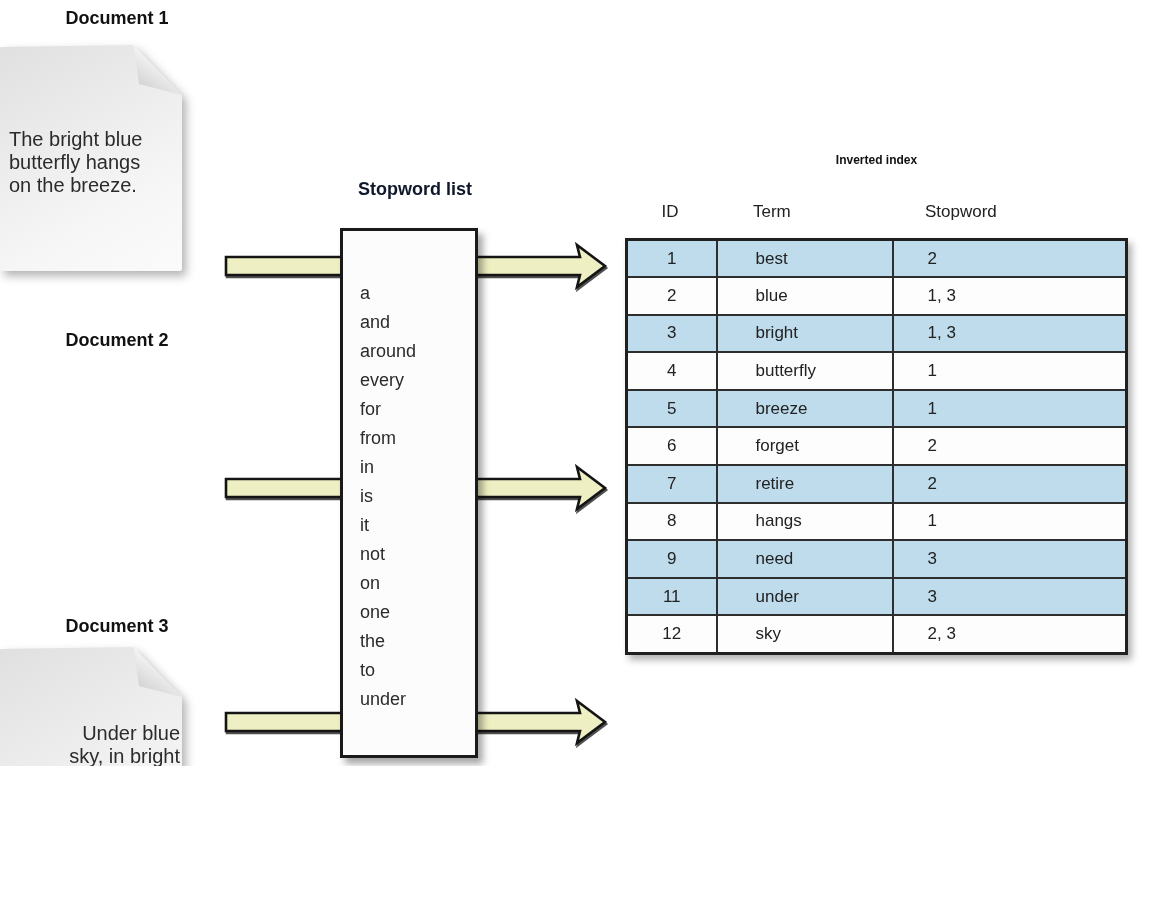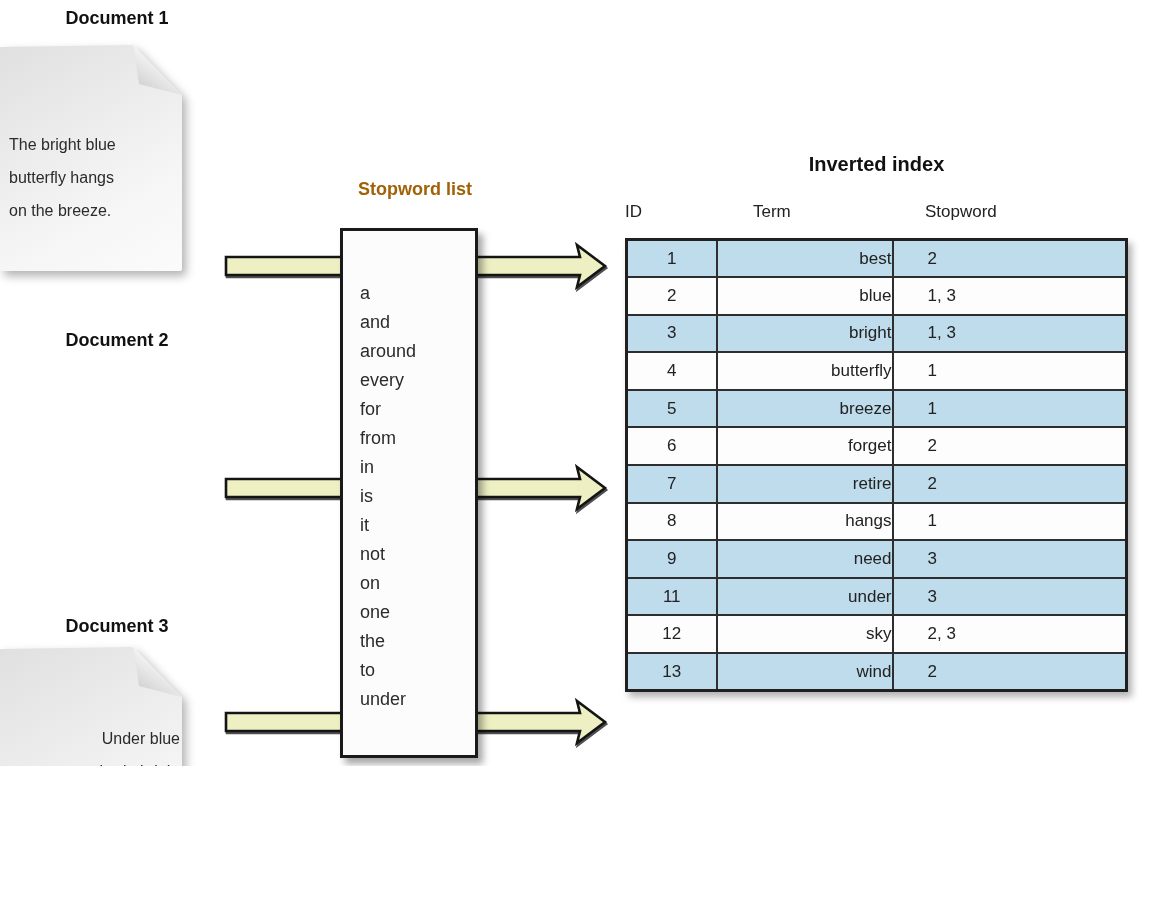"The bright blue" .page-text { font-size: 16px -> 20px; line-height: 33px -> 23px }
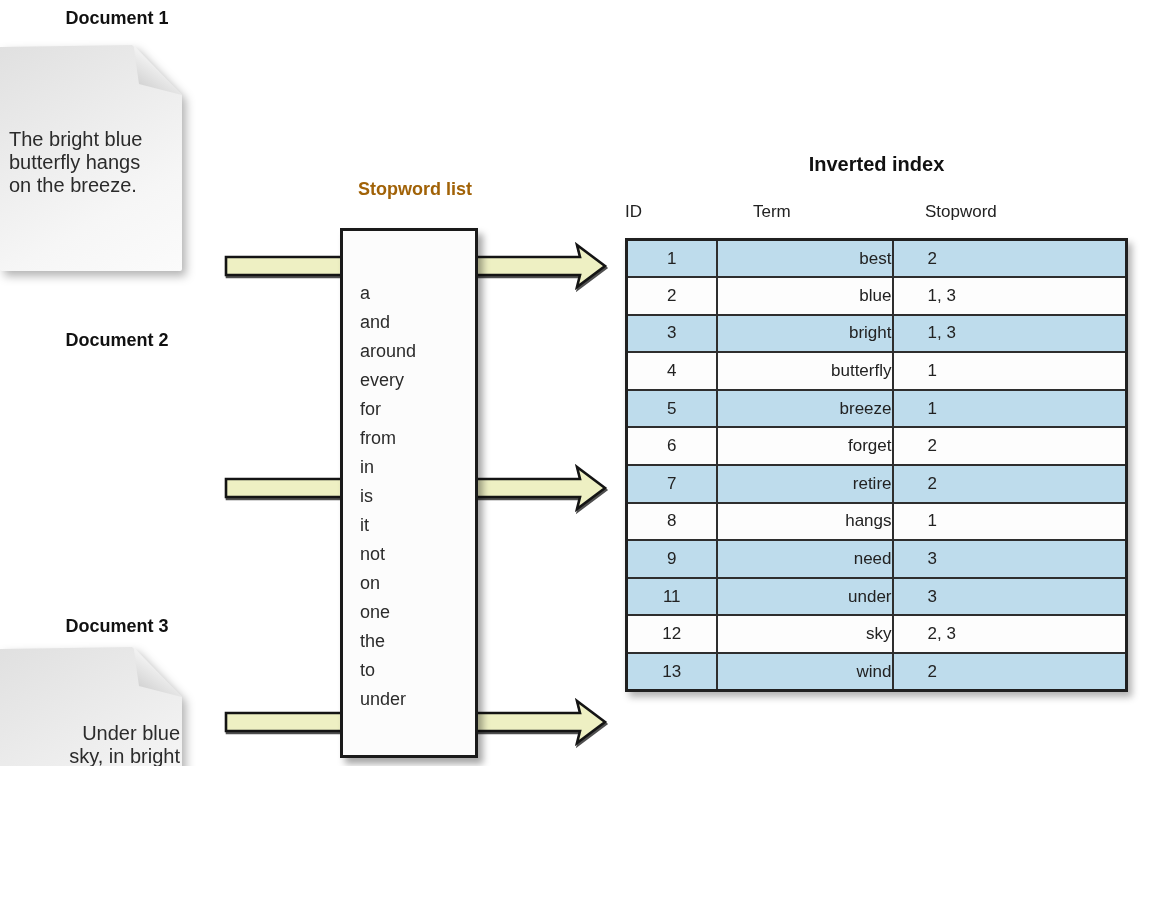"Inverted index" .index-title { font-size: 20px -> 12px }
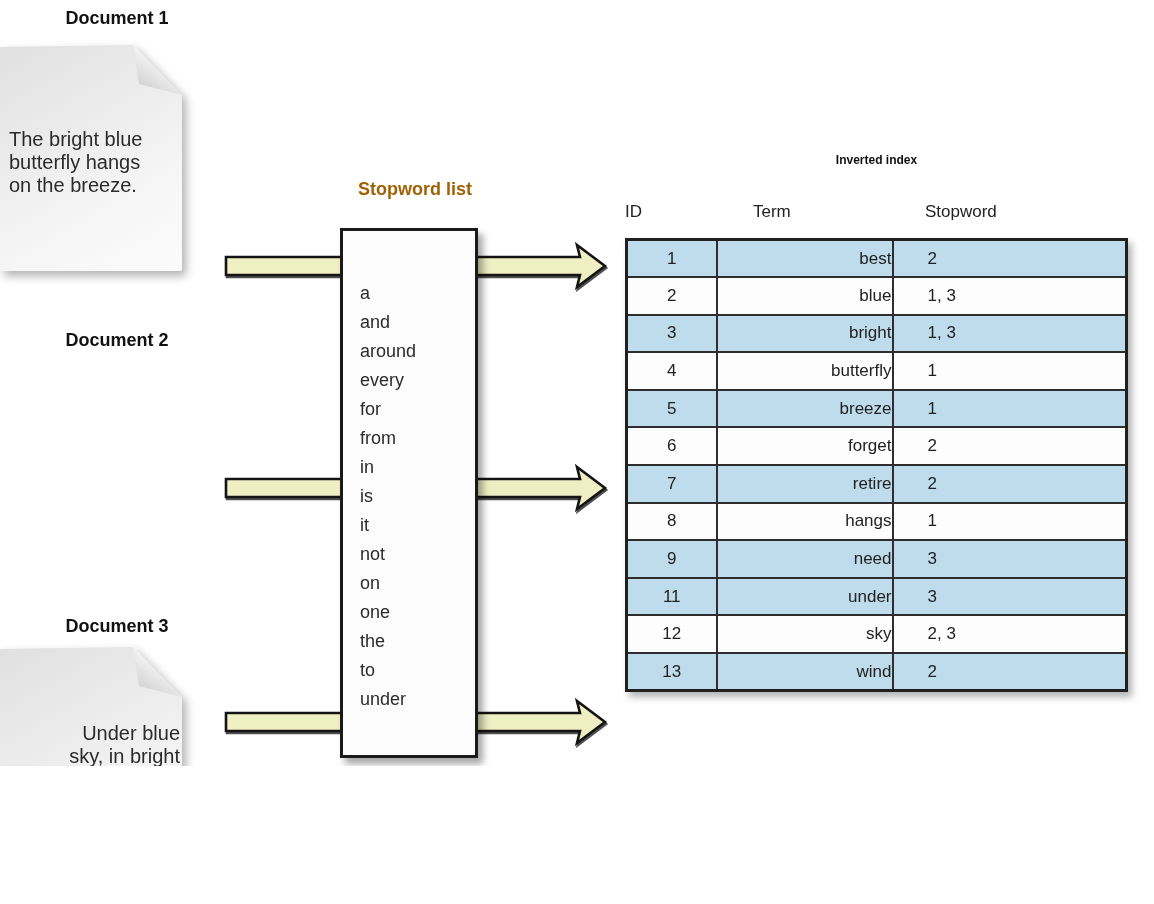"Stopword list" .stop-label { color: #a16207 -> #0f172a }
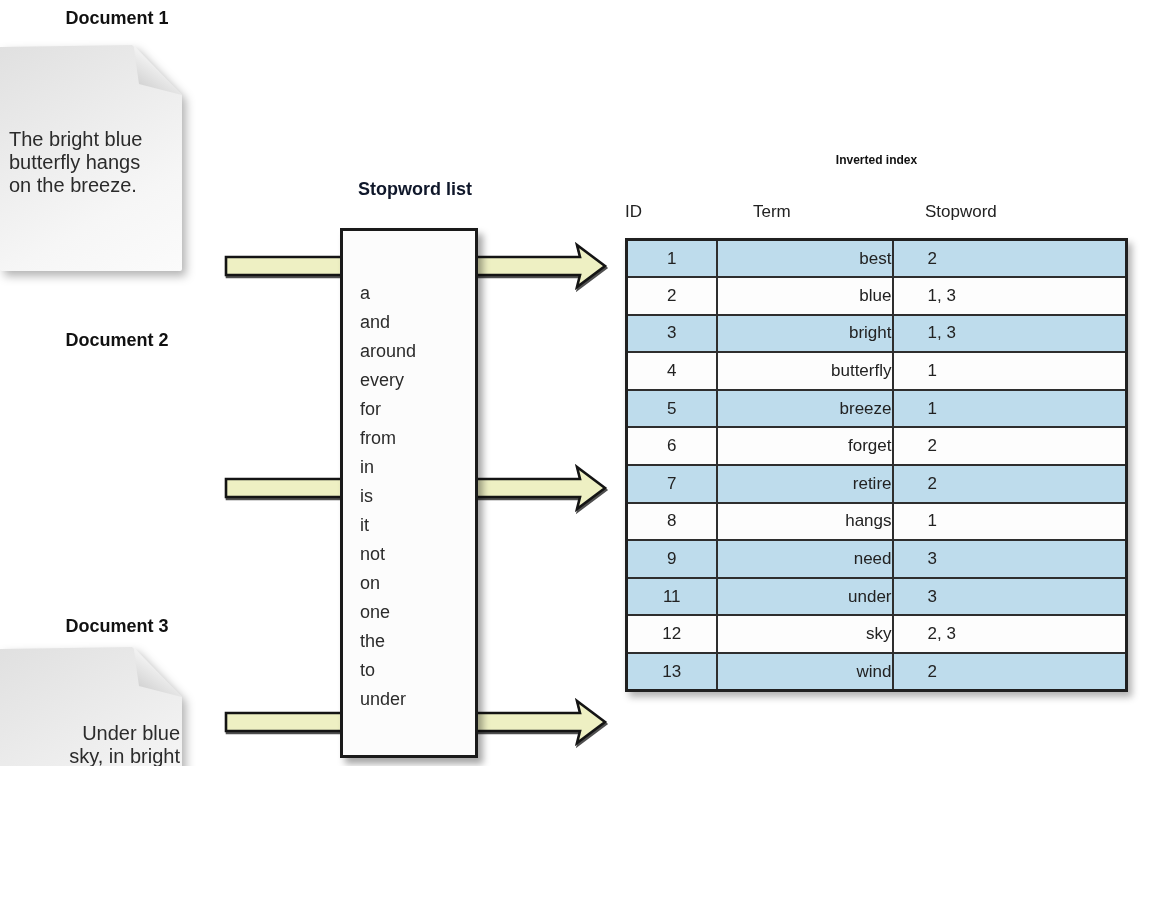"ID" .hdr-id { text-align: none -> center }
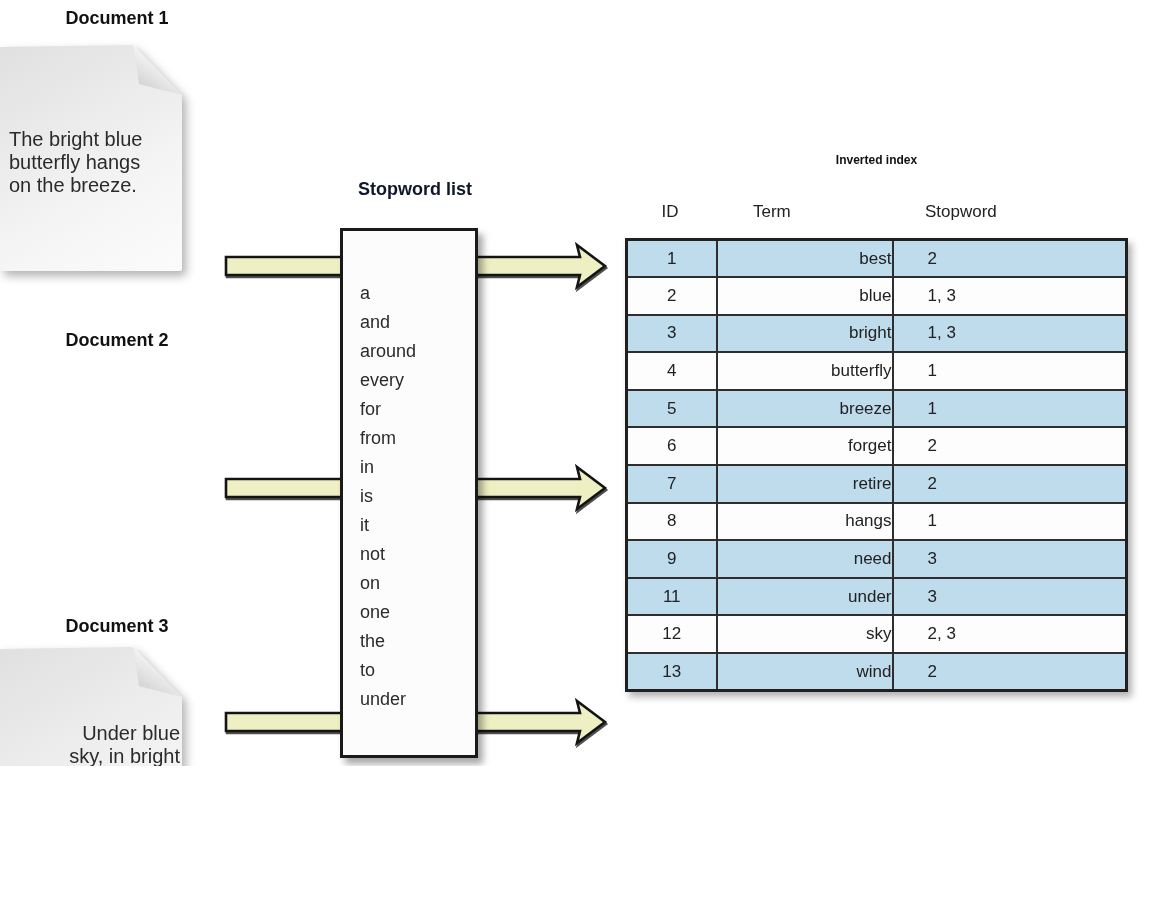"best" .index-table td.c1 { padding-left: 56px -> 38px; text-align: right -> none }
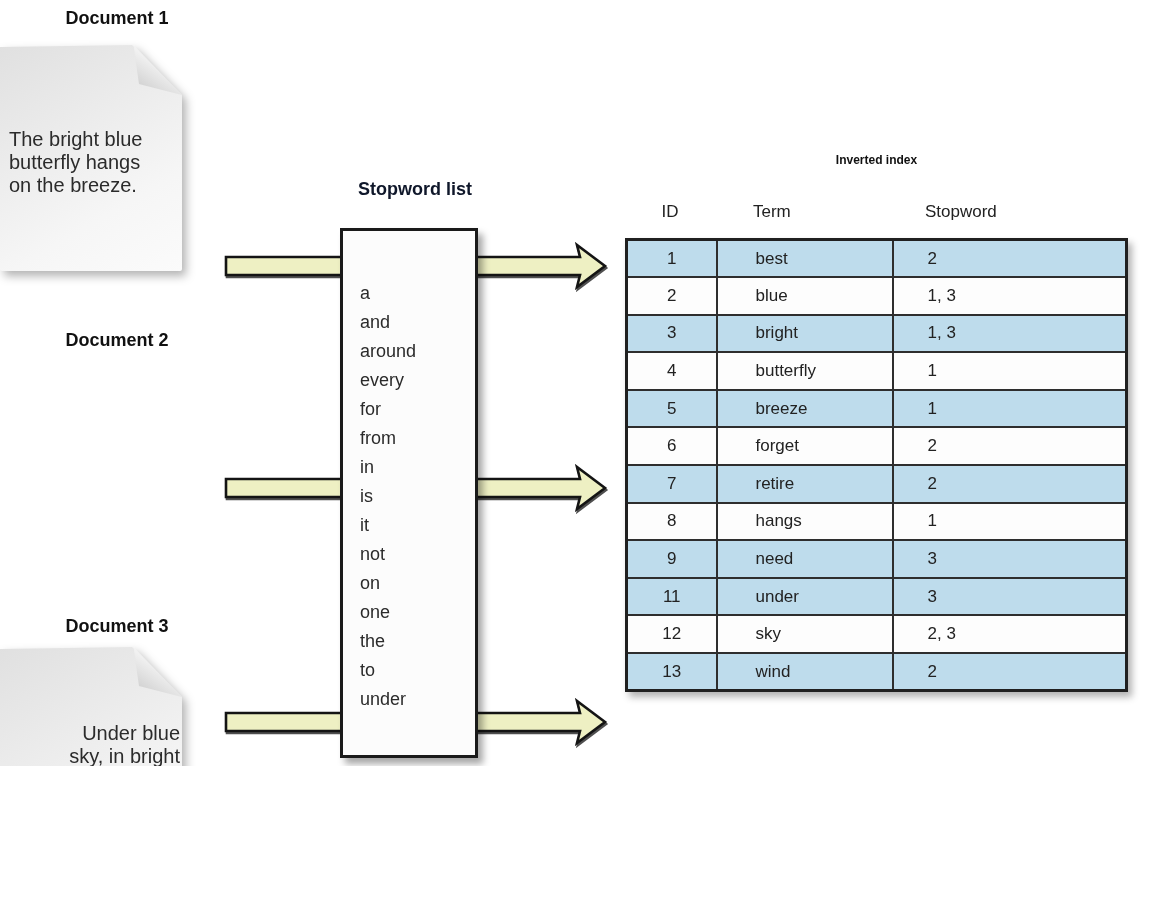"13" tr.hl { html: <tr> <td>13</td> <td>wind</td> <td>2</td> </tr> -> none }
